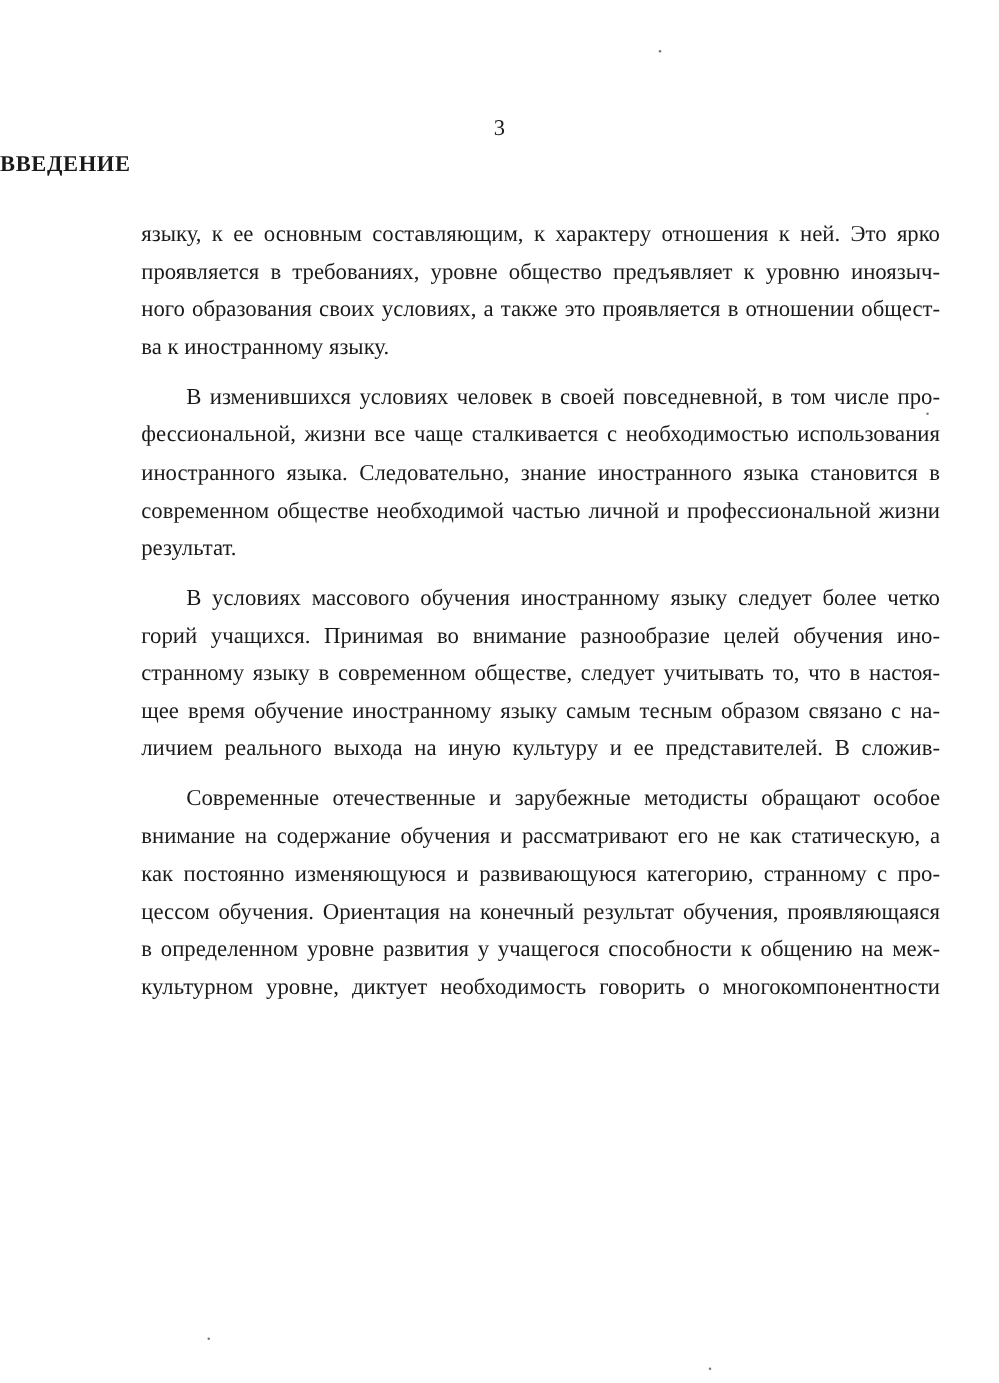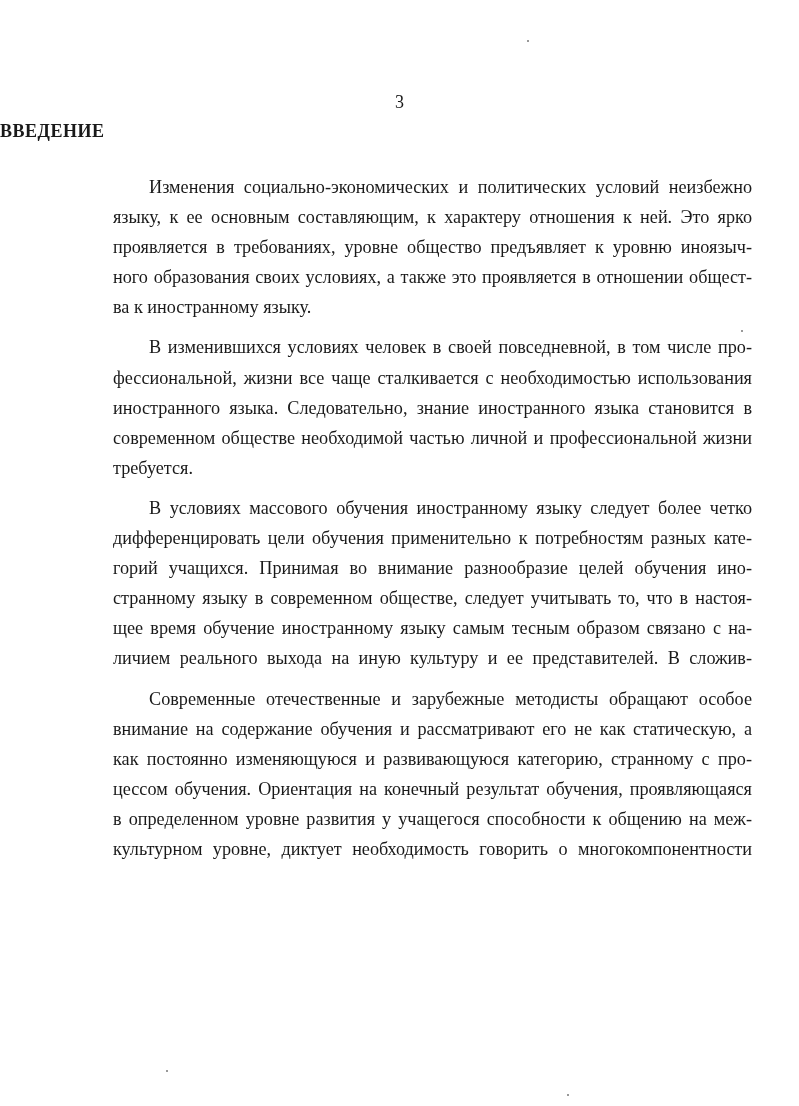"Изменения социально-экономических и" div.line { html: <div>Изменения социально-экономических и политических условий неизбежно</div> -> none }
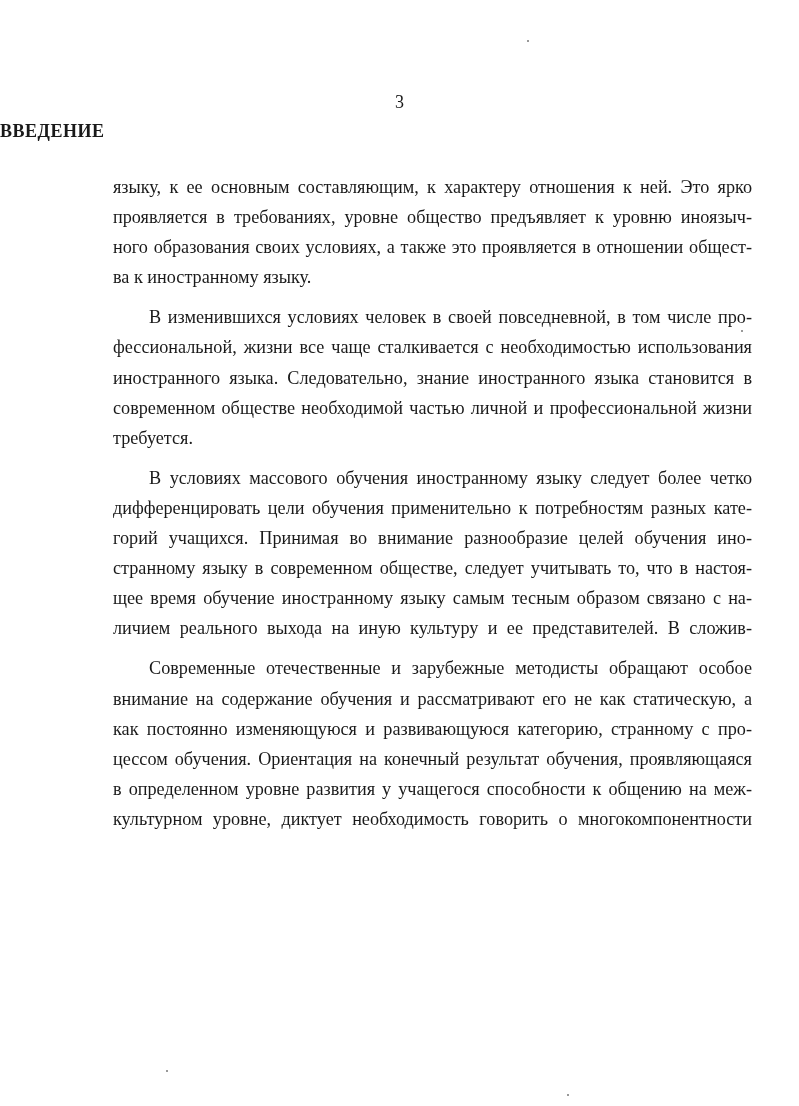"требуется." div.line { text: требуется -> результат }
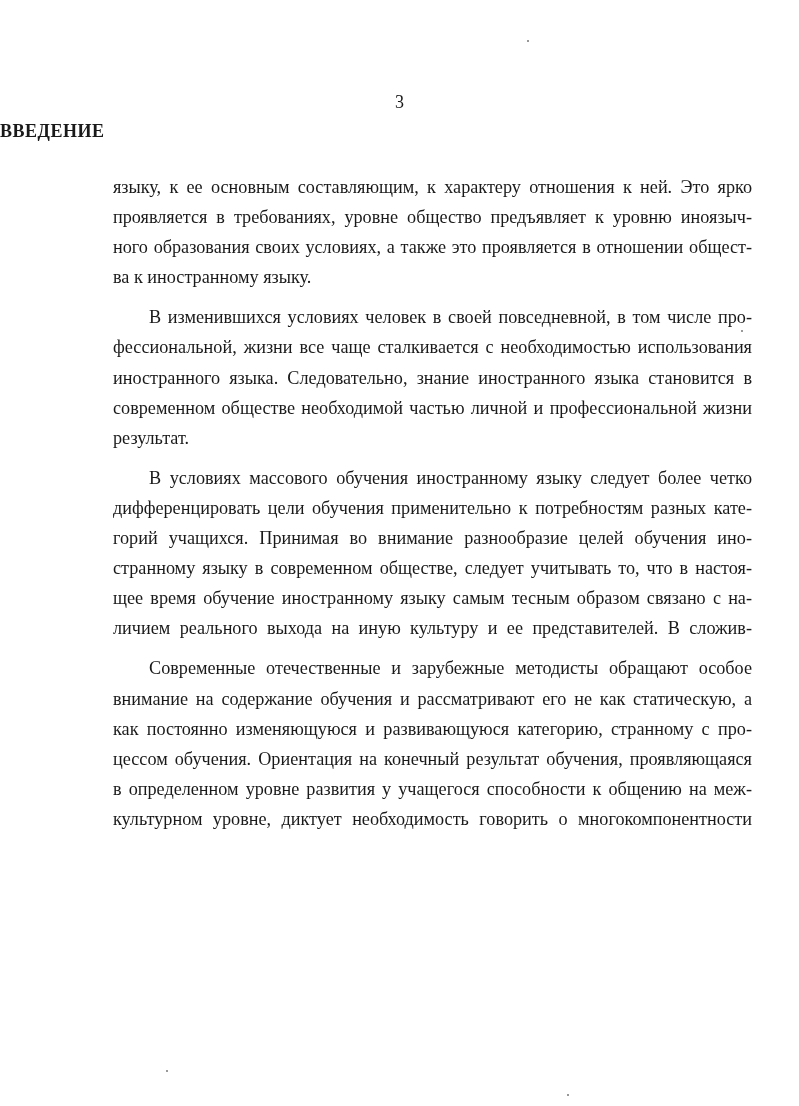"дифференцировать цели обучения" div.line { html: <div>дифференцировать цели обучения применительно к потребностям разных кате-</div> -> none }
